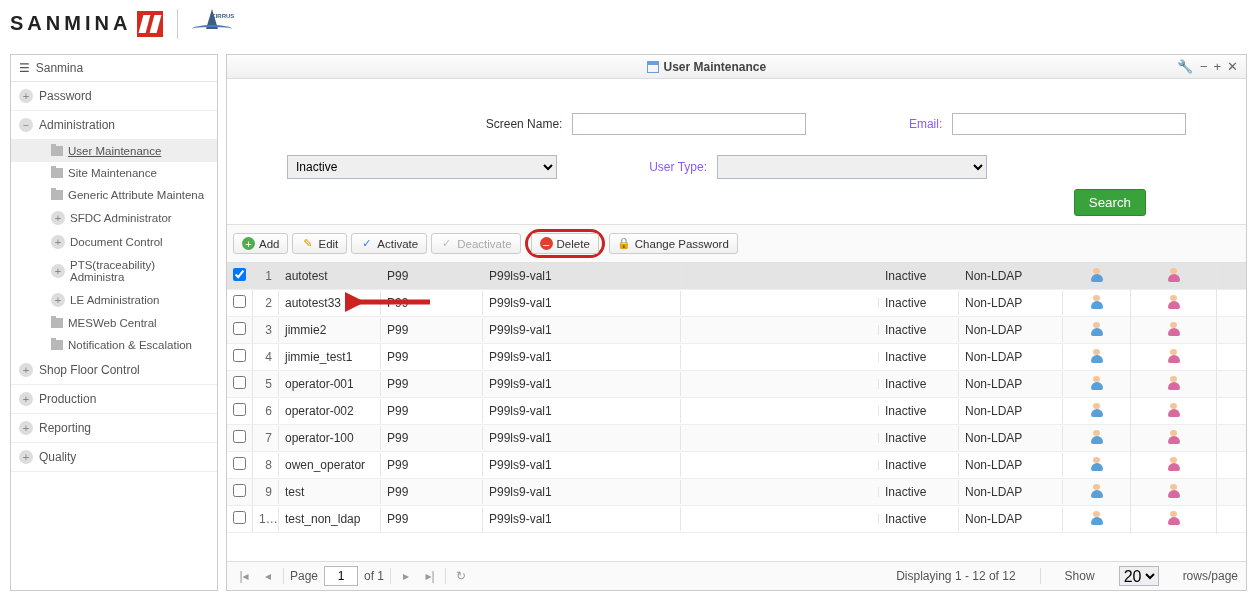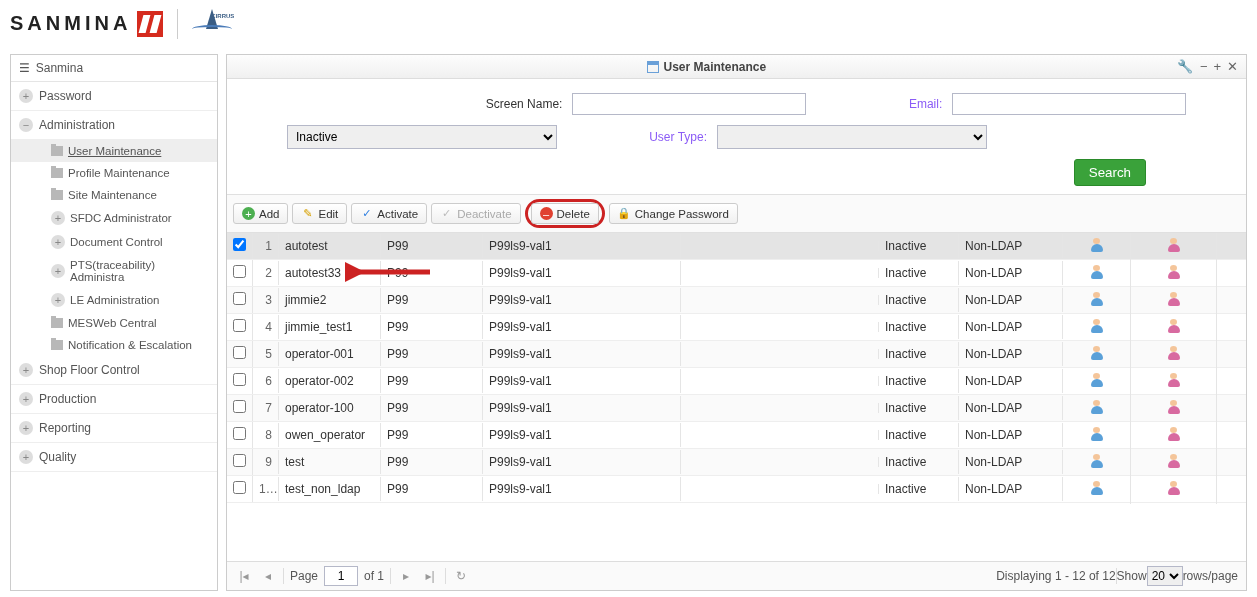"Screen Name:" .form-row { margin-top: none -> 20px }
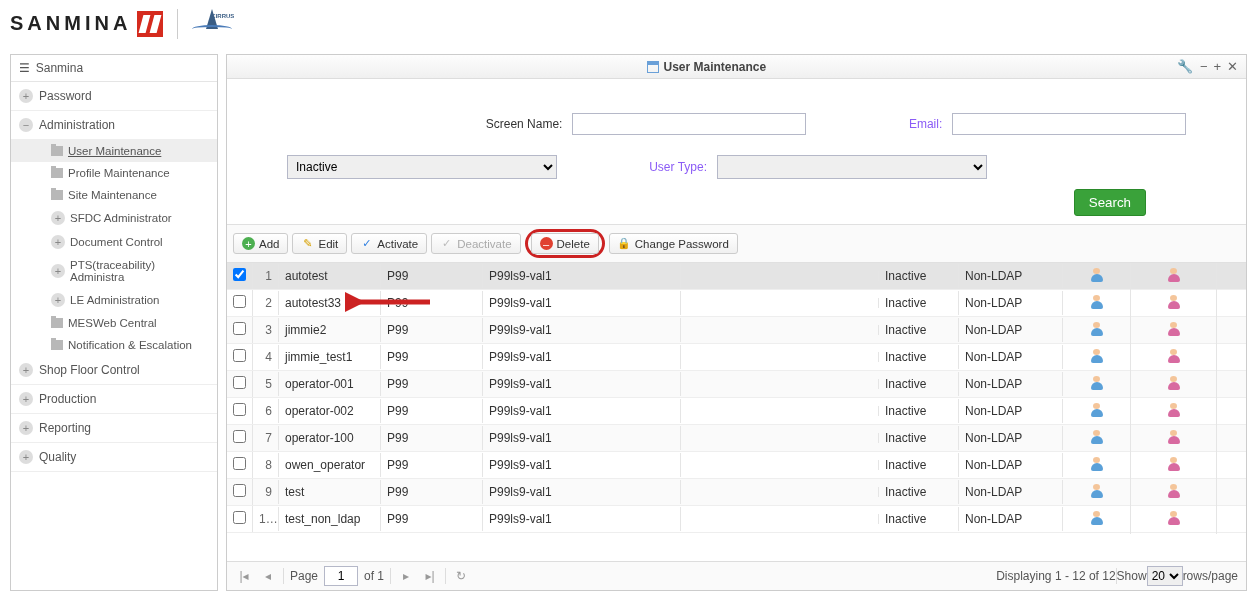"Profile Maintenance" div.nav-sub { html: <div> <span></span> <span>Profile Maintenance</span> </div> -> none }
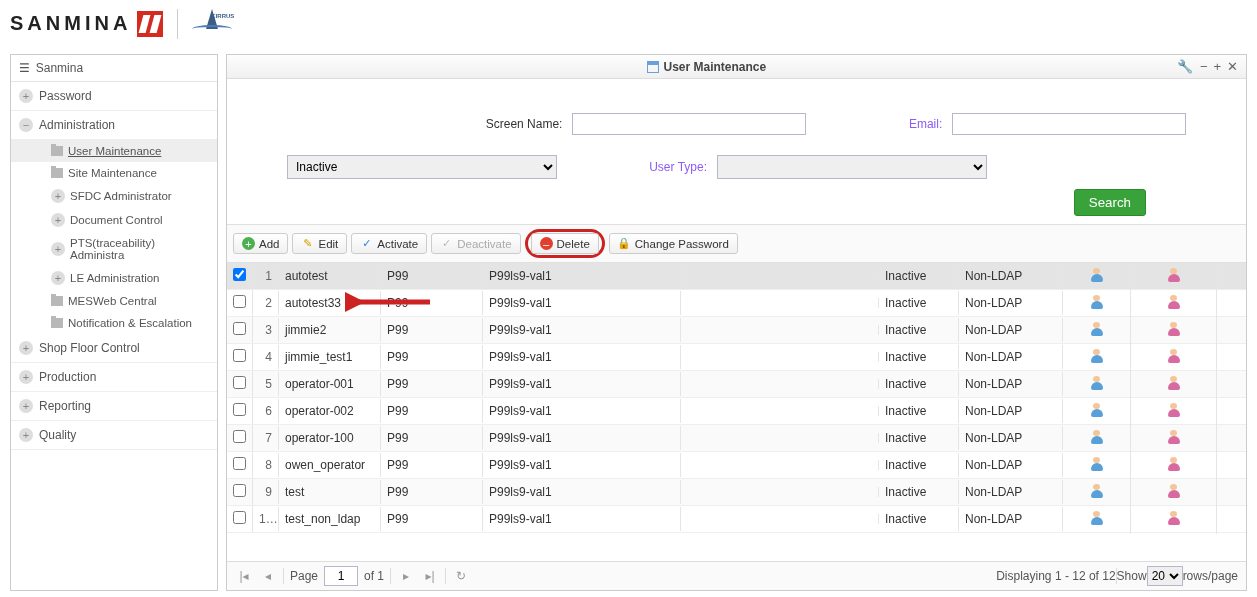"Generic Attribute Maintena" div.nav-sub { html: none -> <div> <span></span> <span>Generic Attribute Maintena</span> </div> }
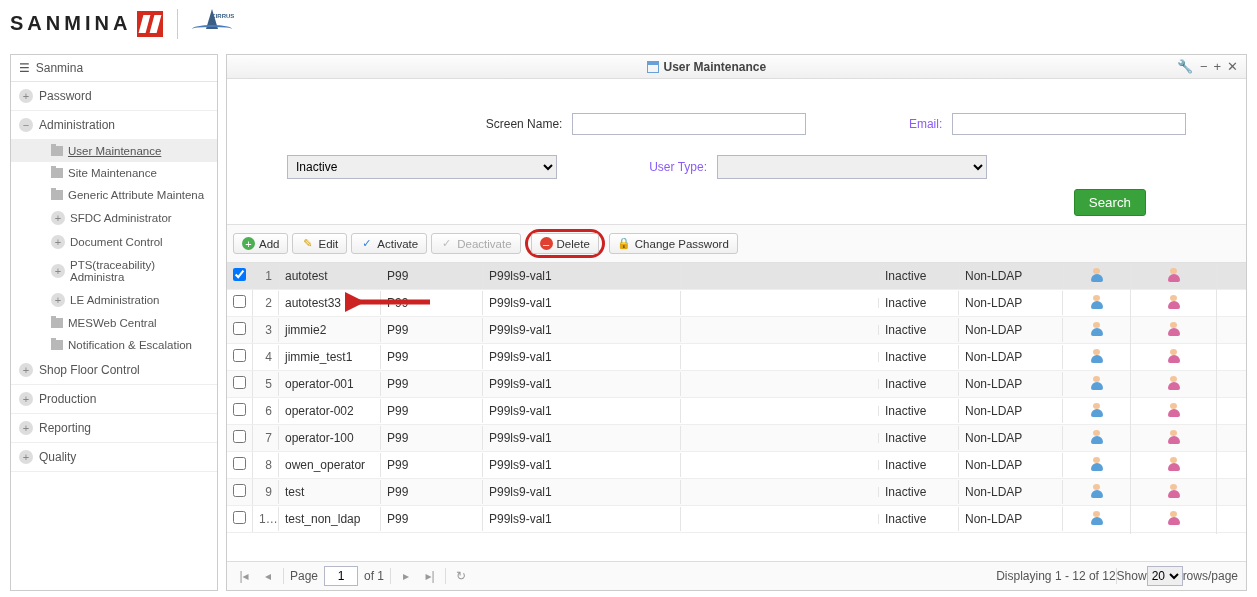"Displaying 1 - 12 of" .pg-right { gap: 0 -> 24px }
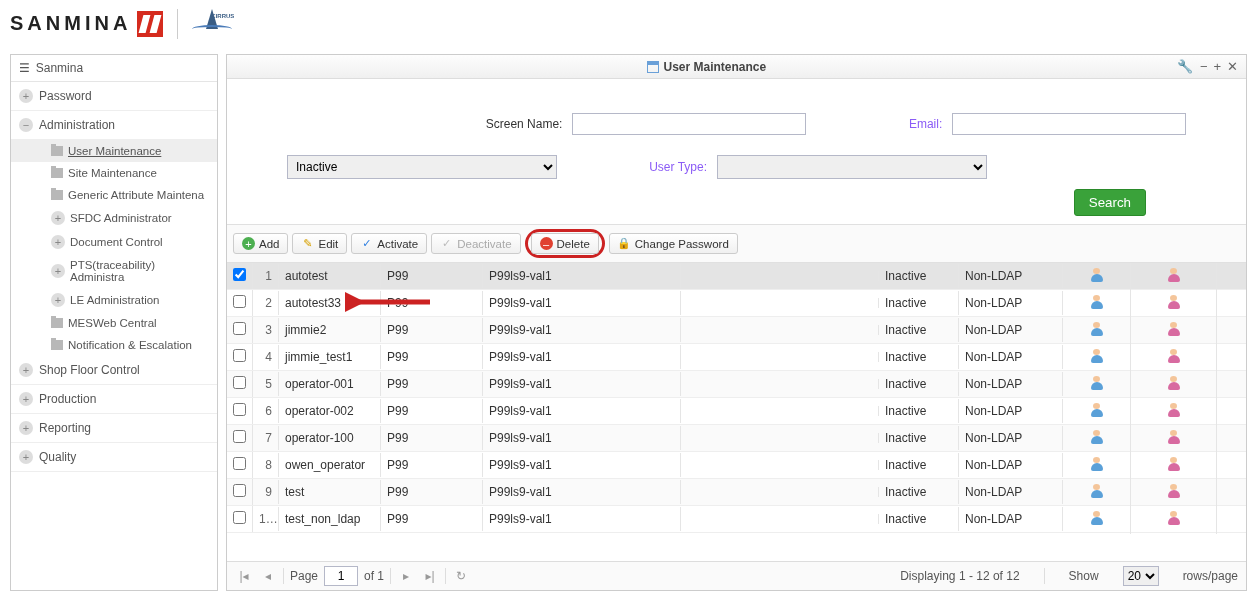"20" .pg-sel { font-size: 12px -> 16px }
